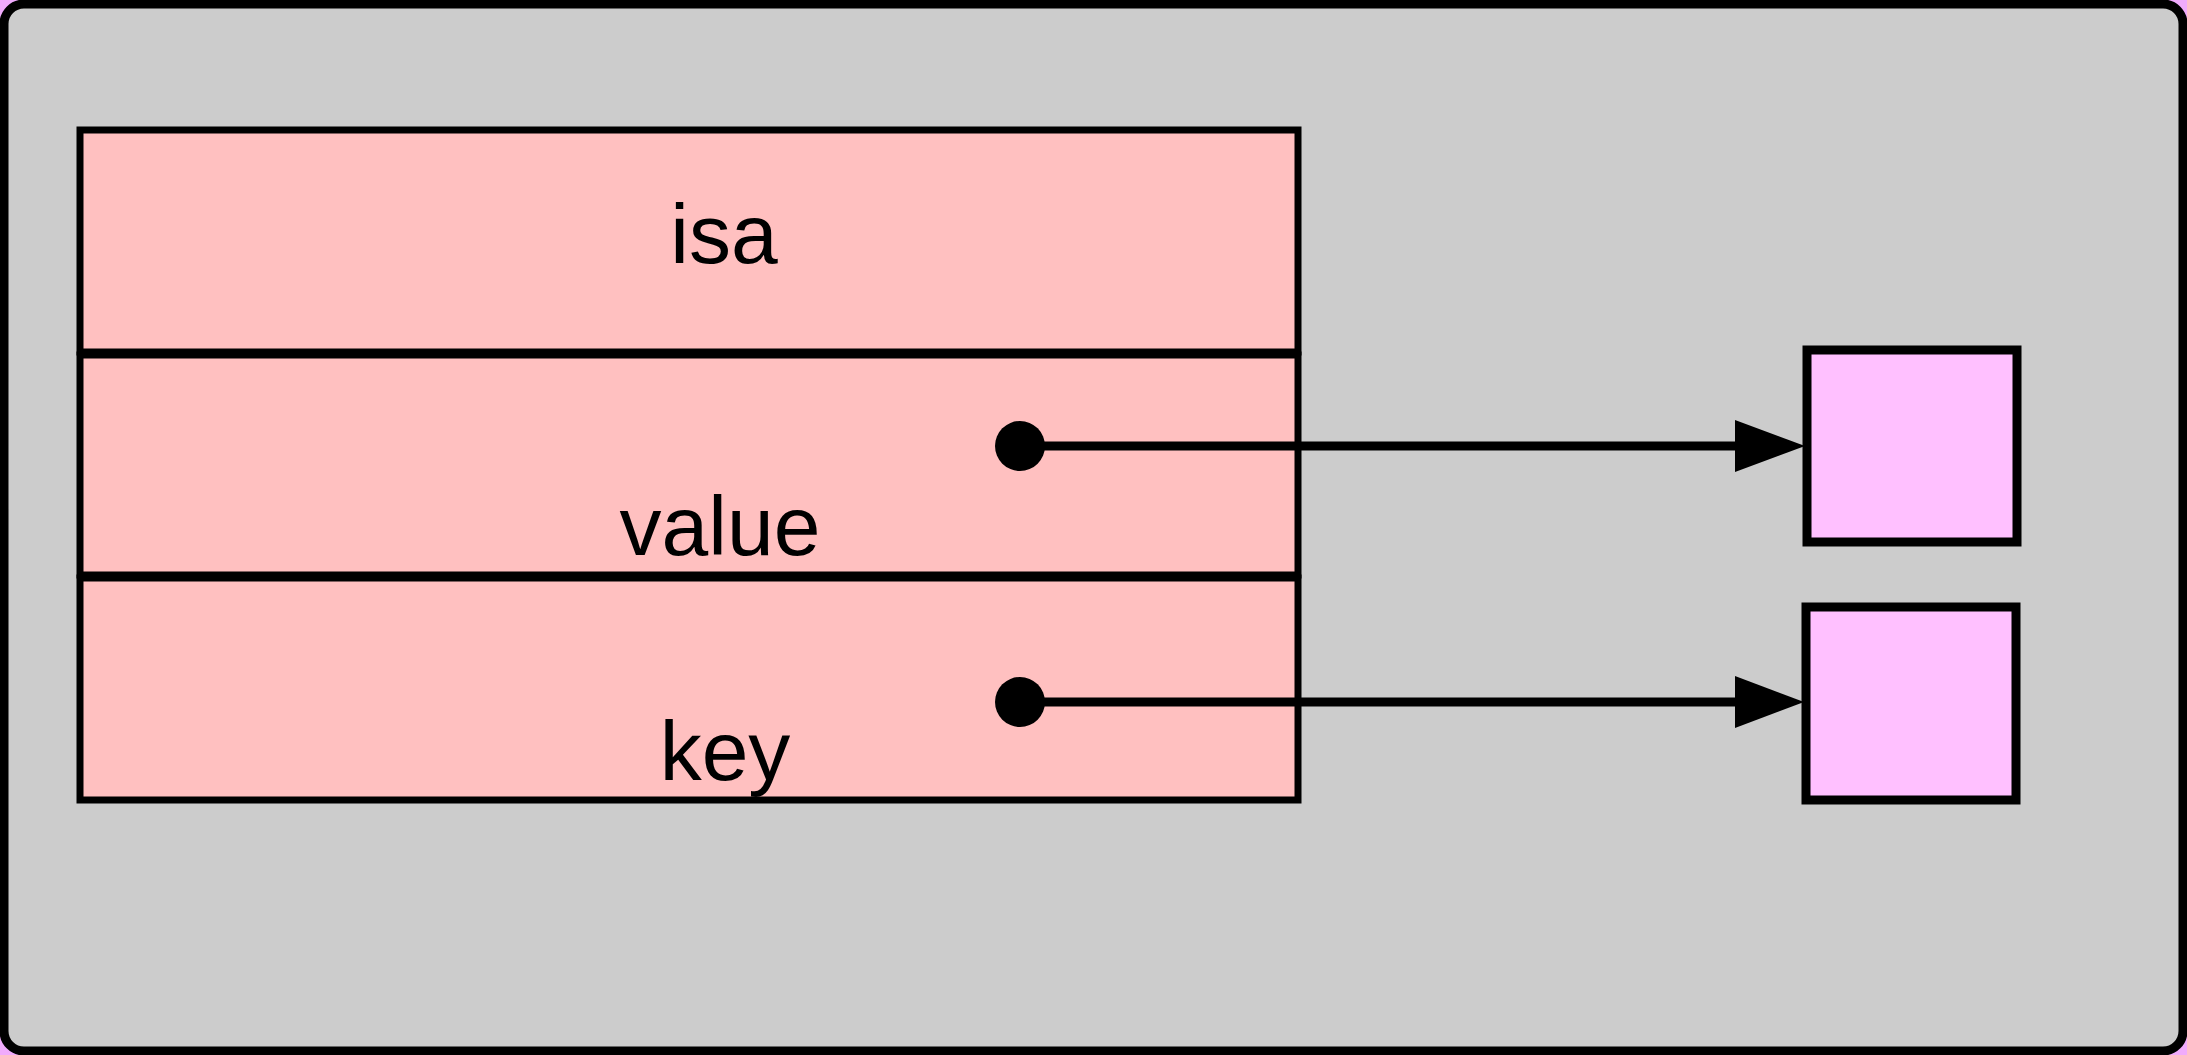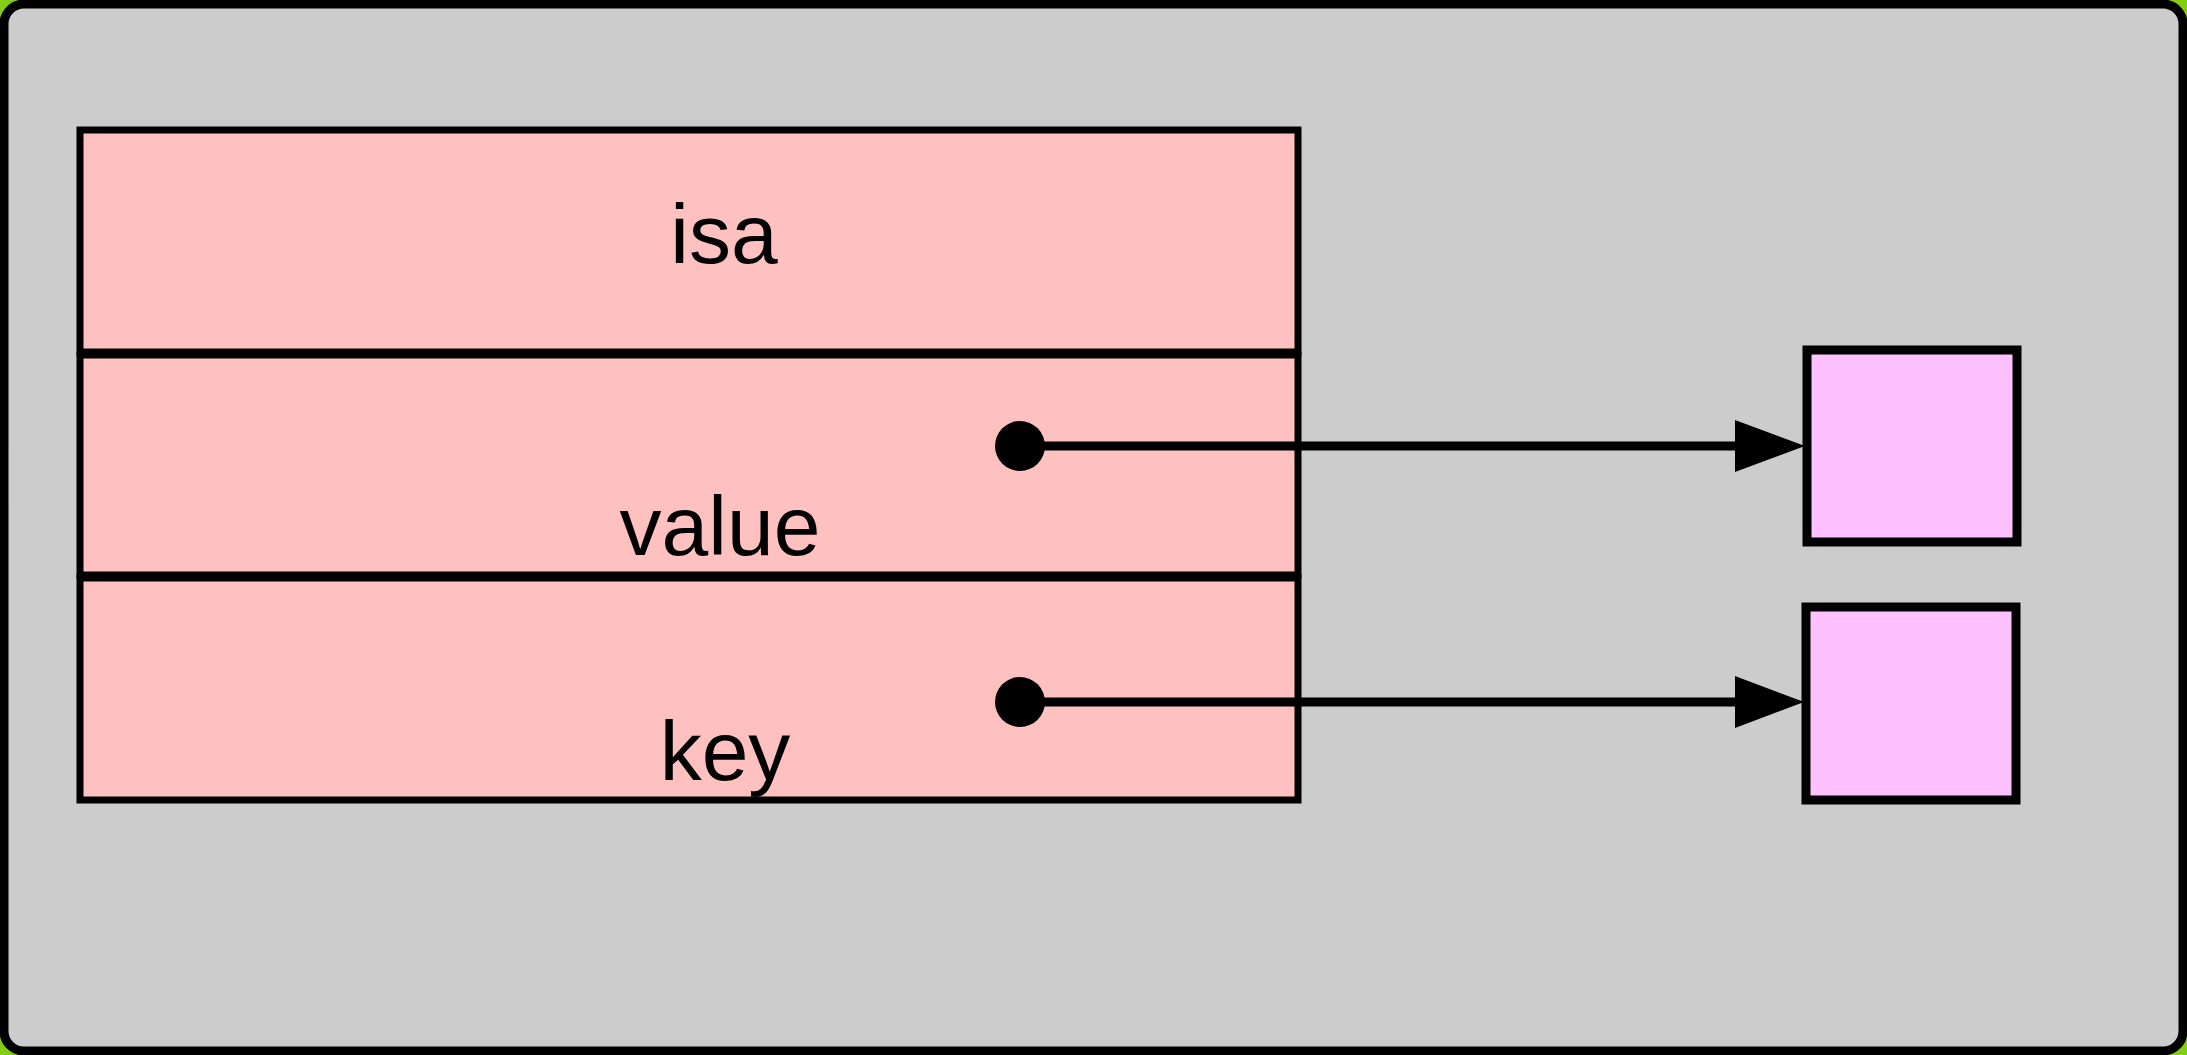"isa" div { background: #84cc16 -> #f0abfc }
